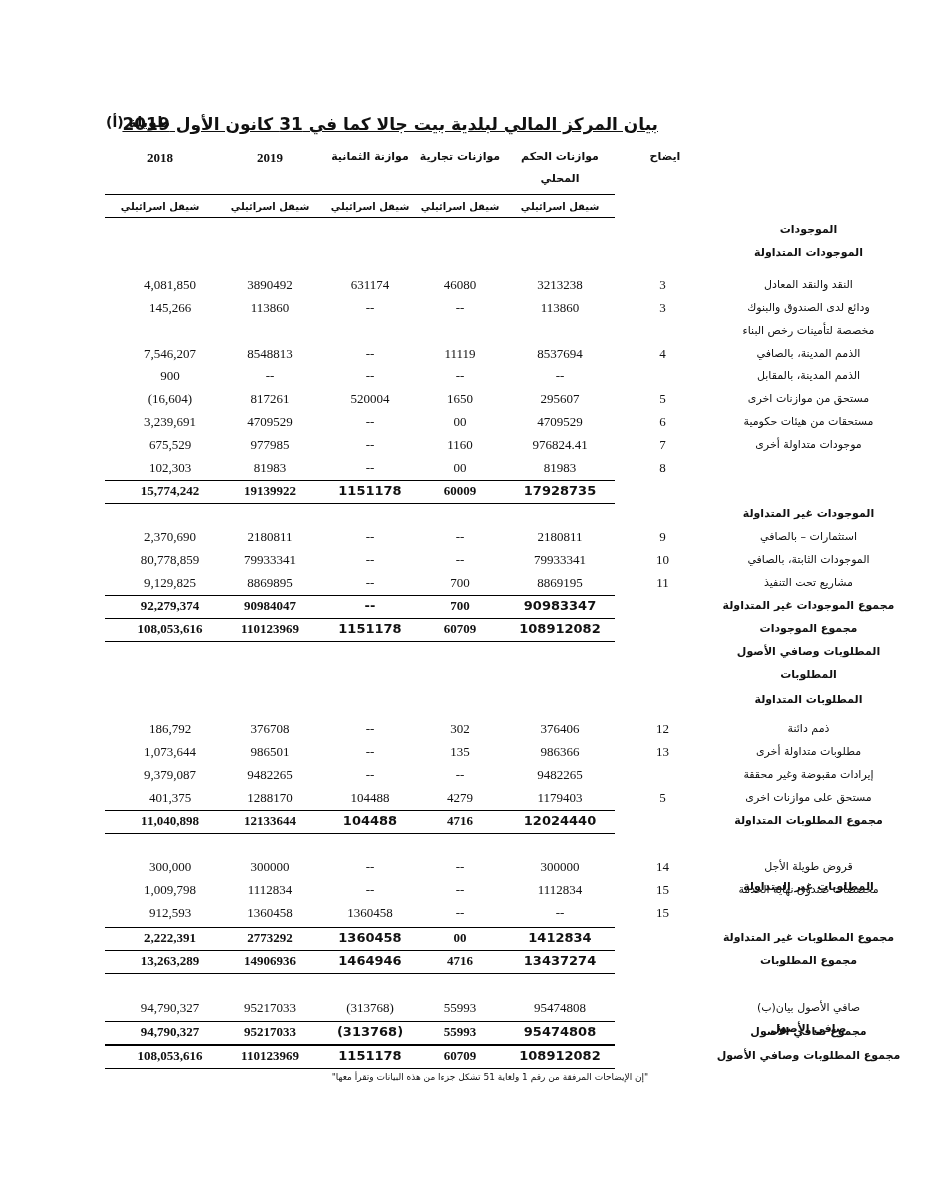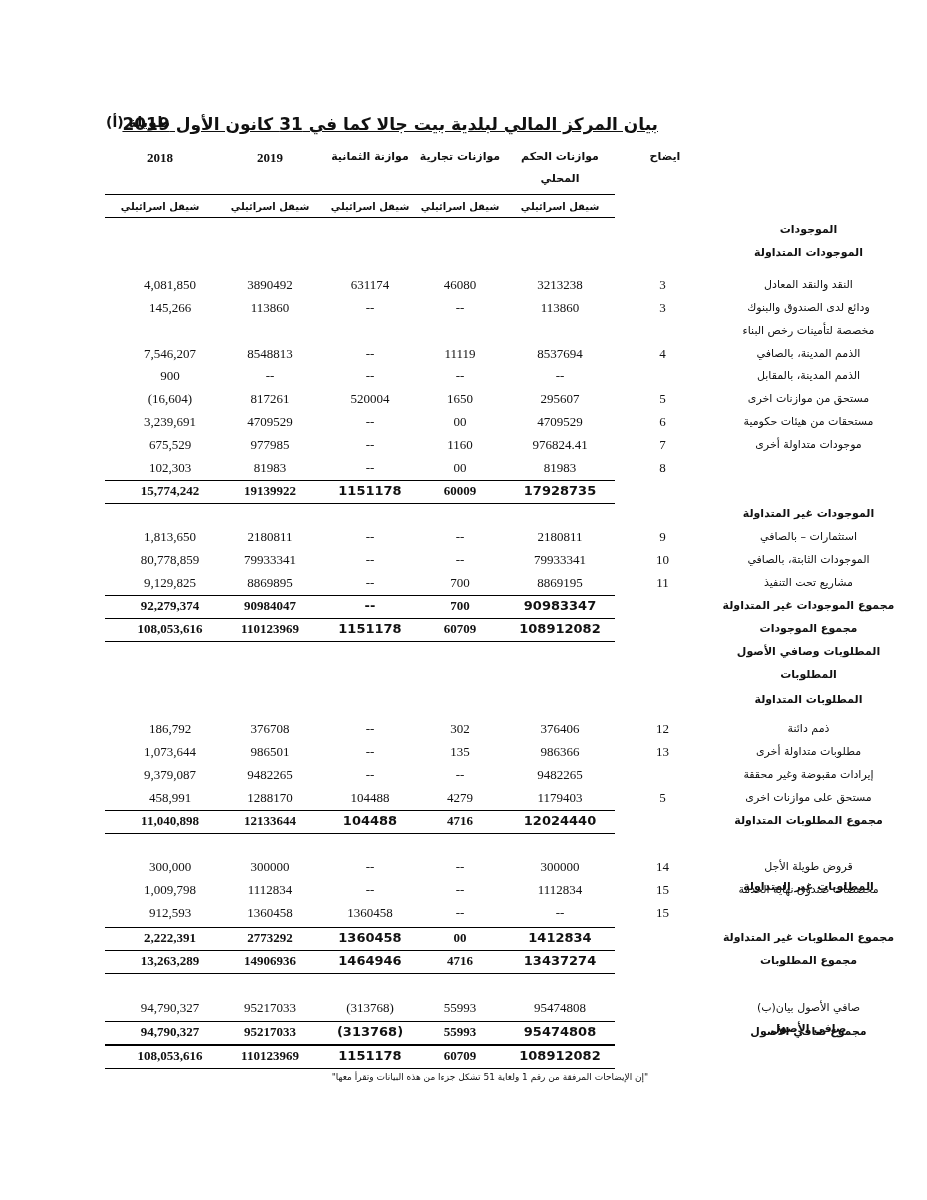"1,813,650" div.cell { text: 1,813,650 -> 2,370,690 }
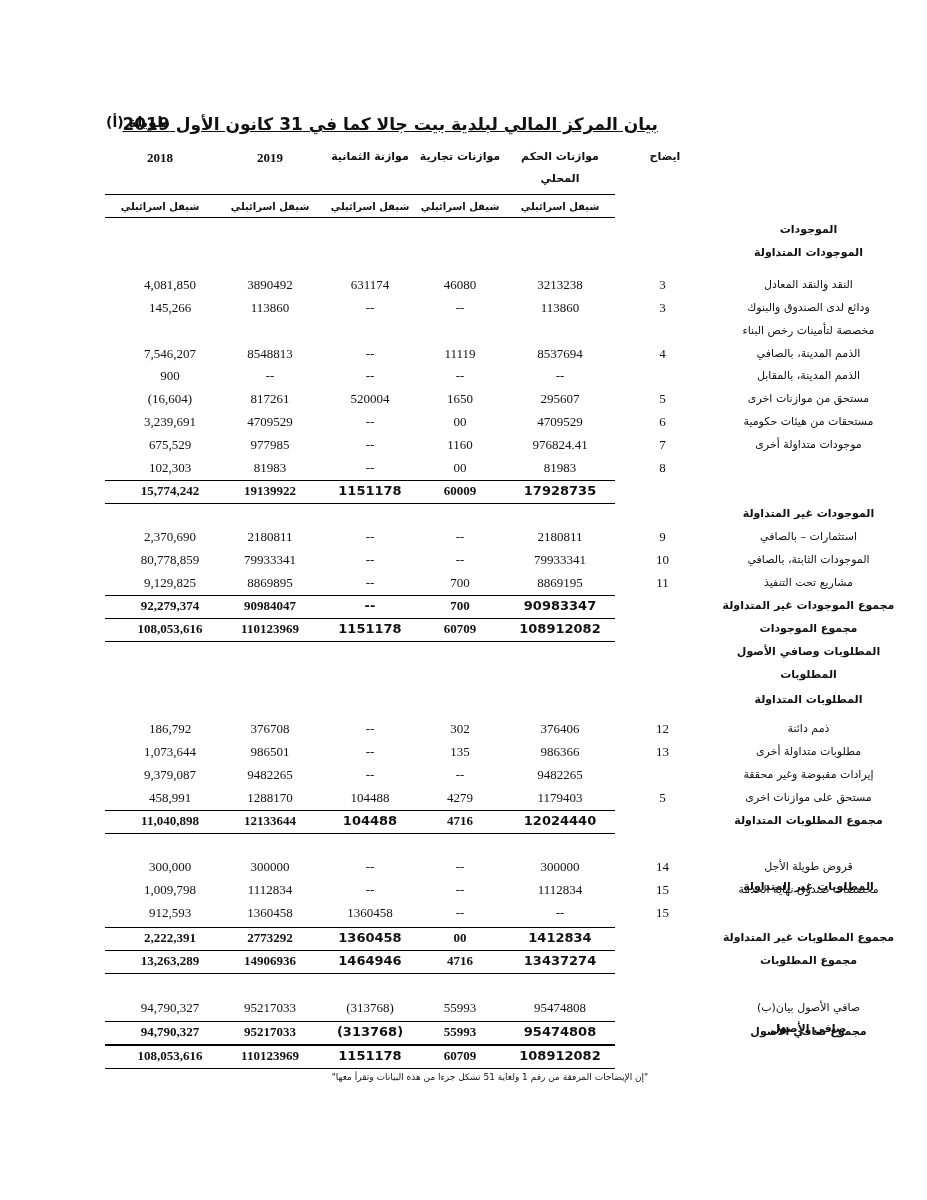"458,991" div.cell { text: 458,991 -> 401,375 }
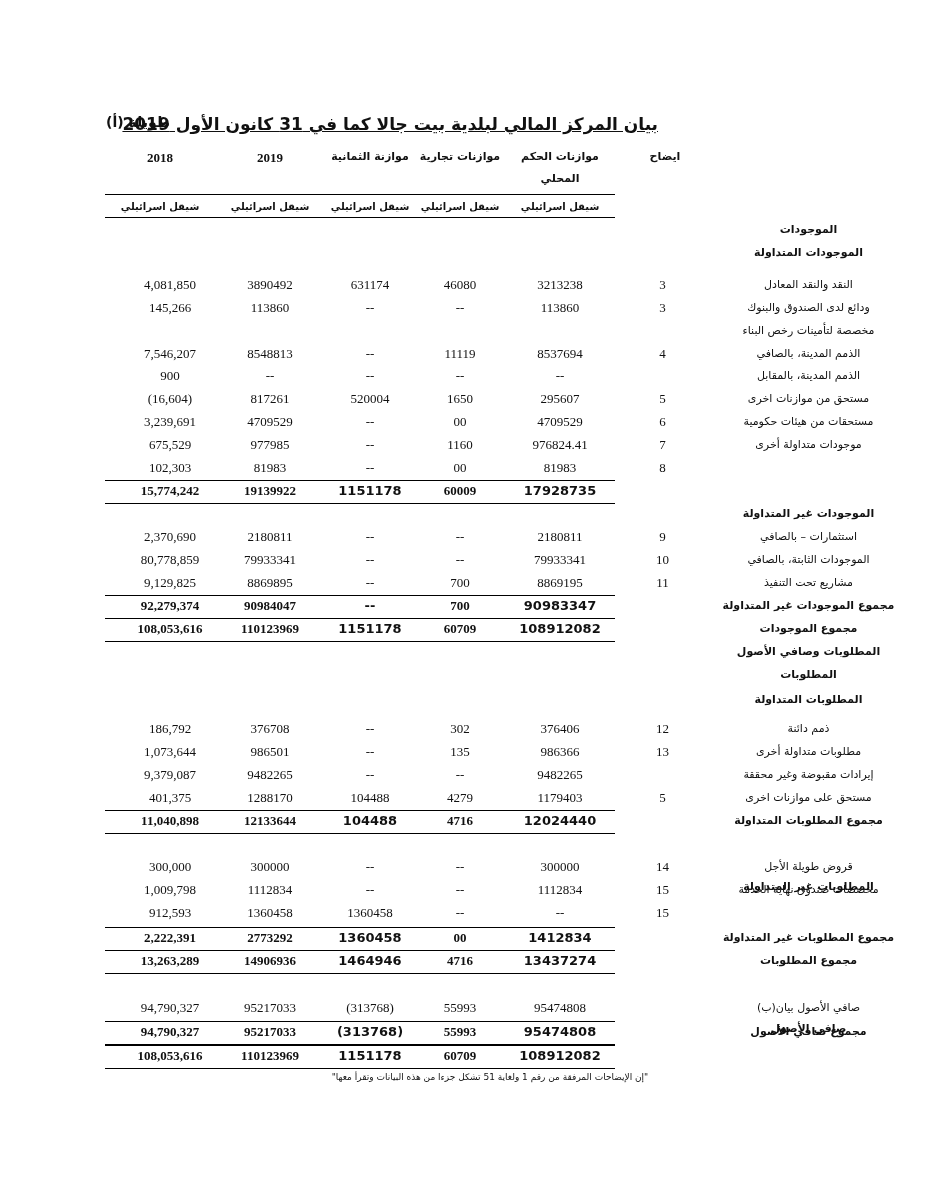"مجموع المطلوبات وصافي الأصول" div.cell { html: none -> <div>مجموع المطلوبات وصافي الأصول</div> }
